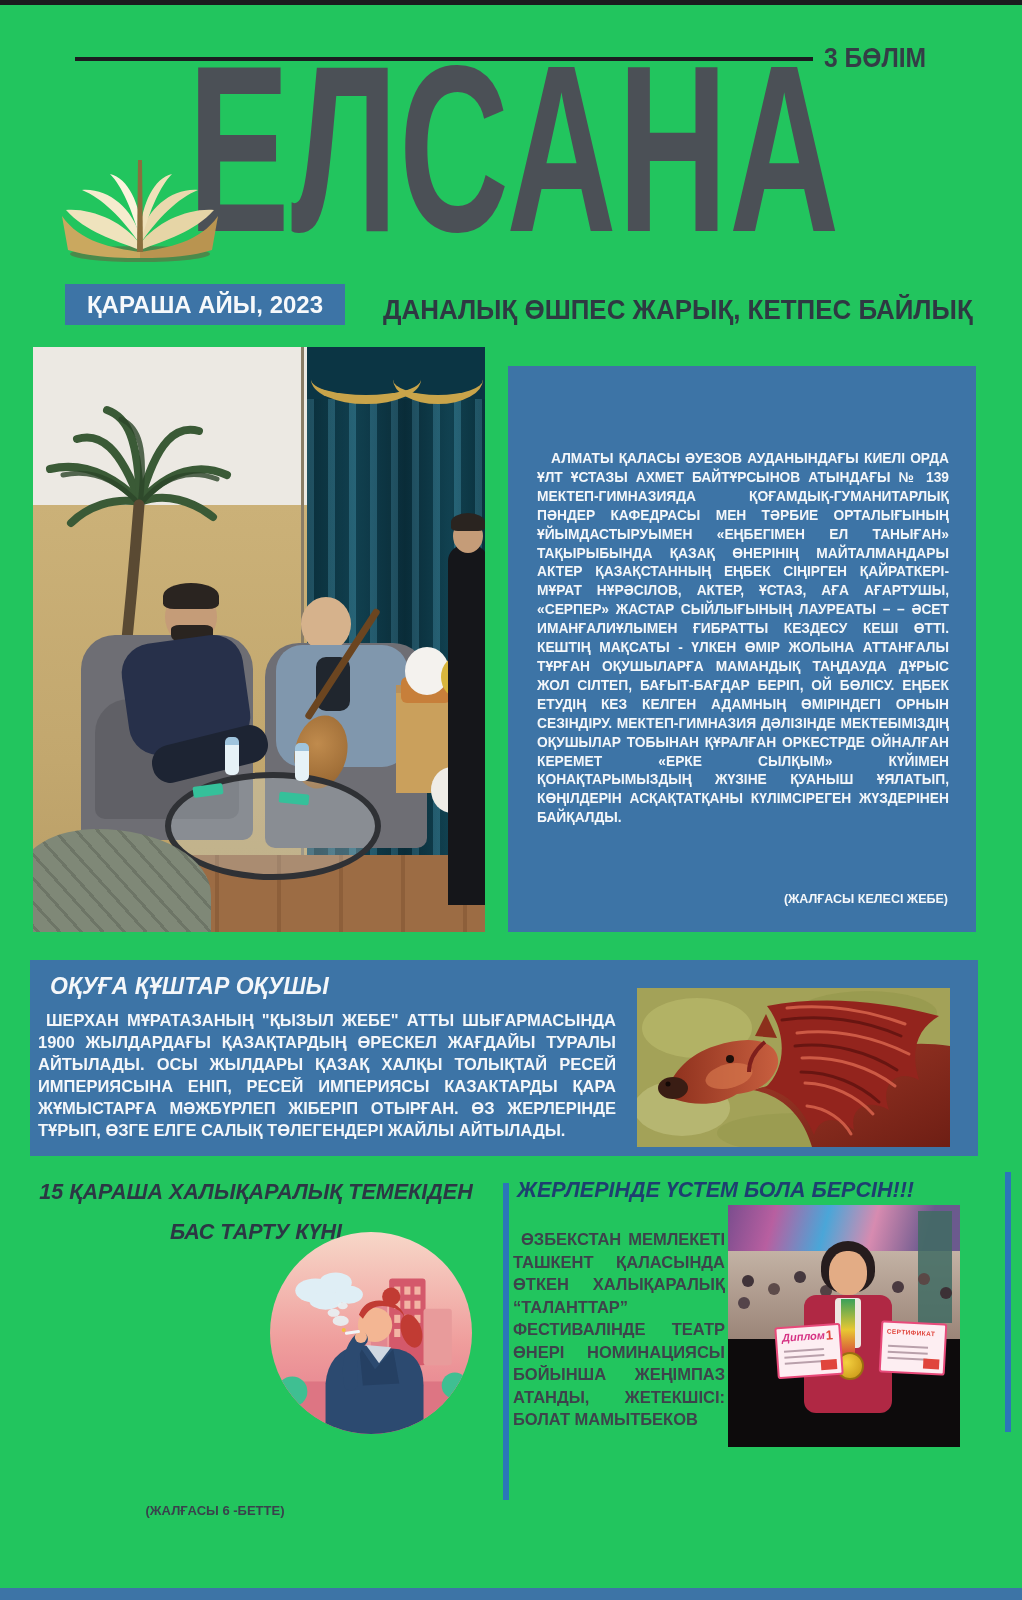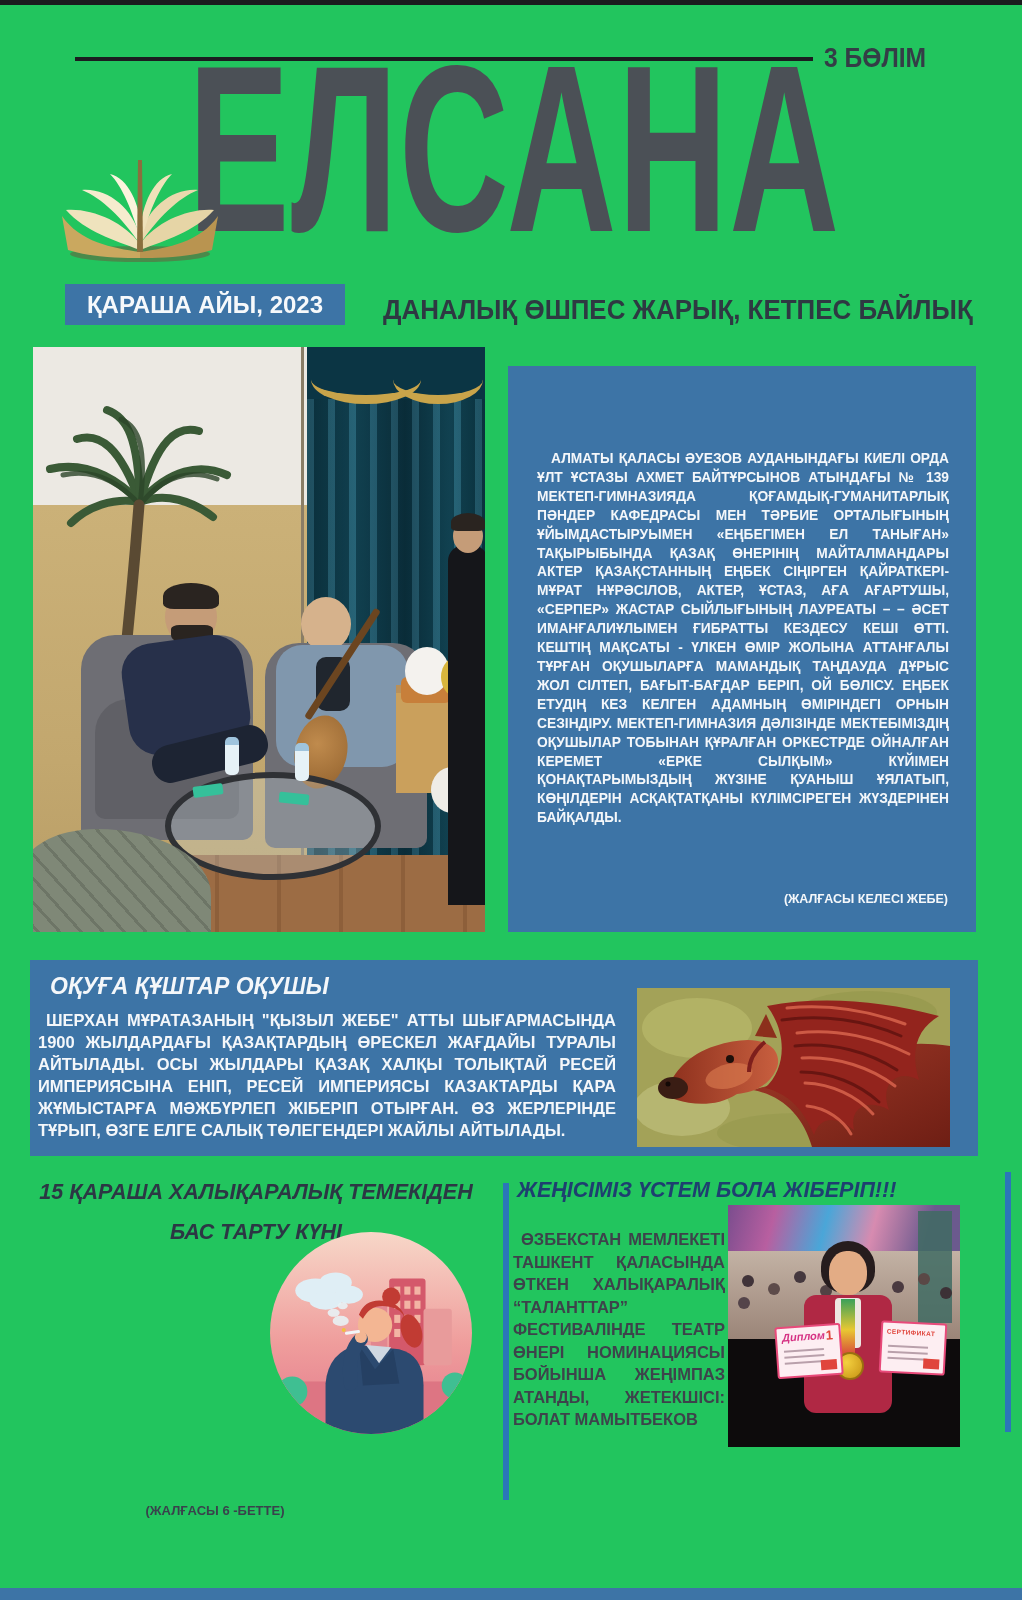"ЖЕҢІСІМІЗ ҮСТЕМ БОЛА ЖІБЕРІП!!!" div.abs { text: ЖЕҢІСІМІЗ ҮСТЕМ БОЛА ЖІБЕРІП -> ЖЕРЛЕРІНДЕ ҮСТЕМ БОЛА БЕРСІН }
